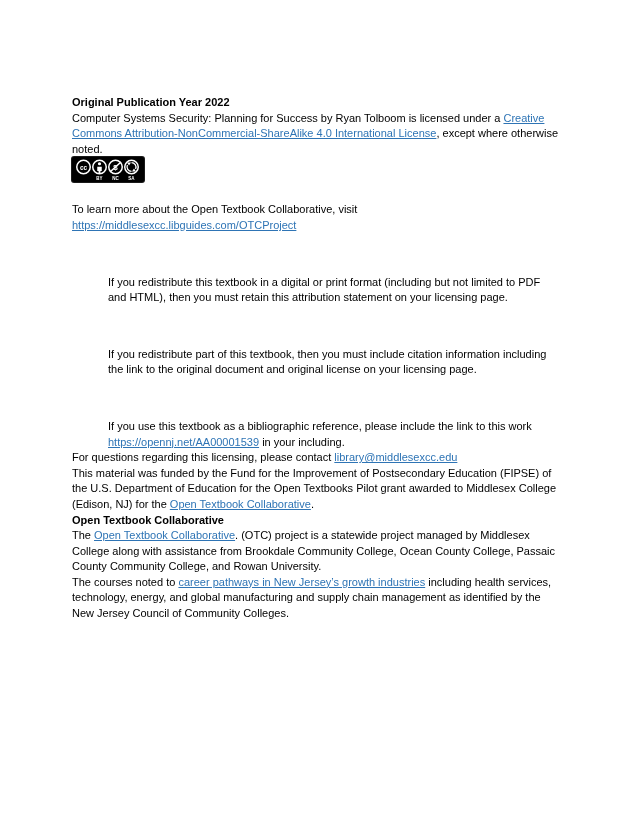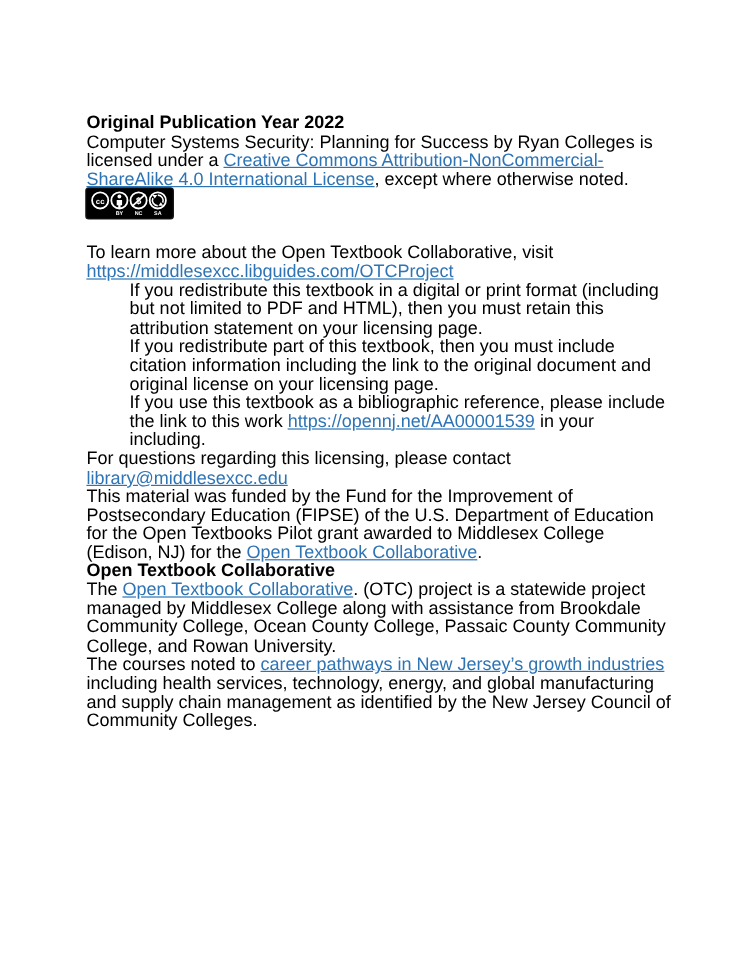"Original Publication Year 2022" p.body, p.heading, p.indent { font-size: 15px -> 11px }
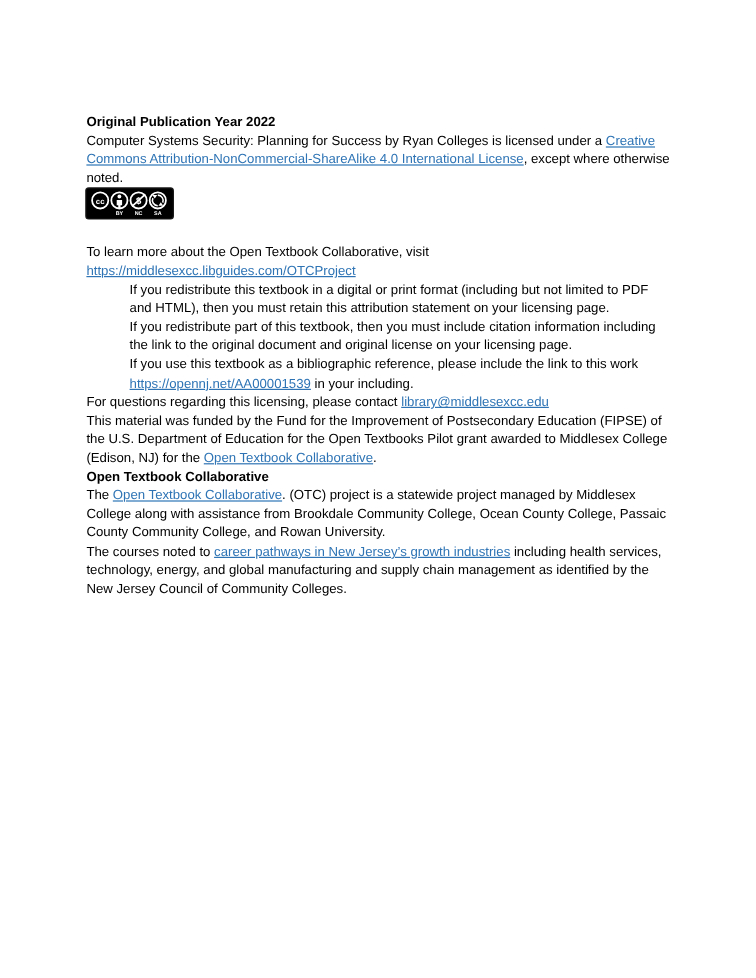"Computer Systems Security: Planning for" span { text: Colleges -> Tolboom }
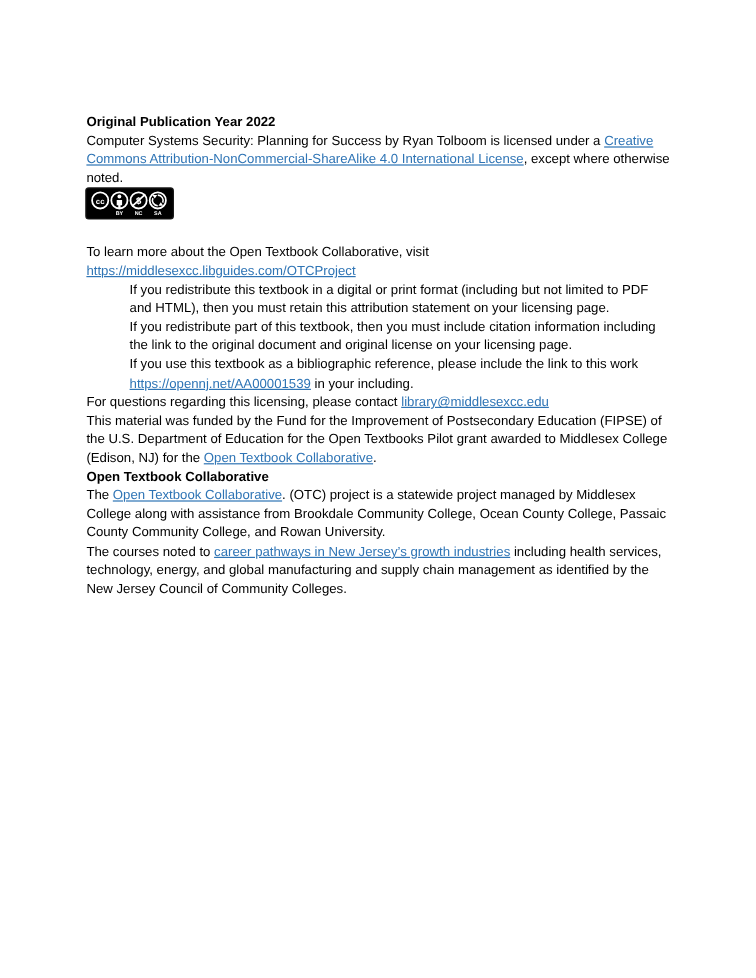"If you redistribute this textbook" p.indent { margin-top: none -> 41px }
